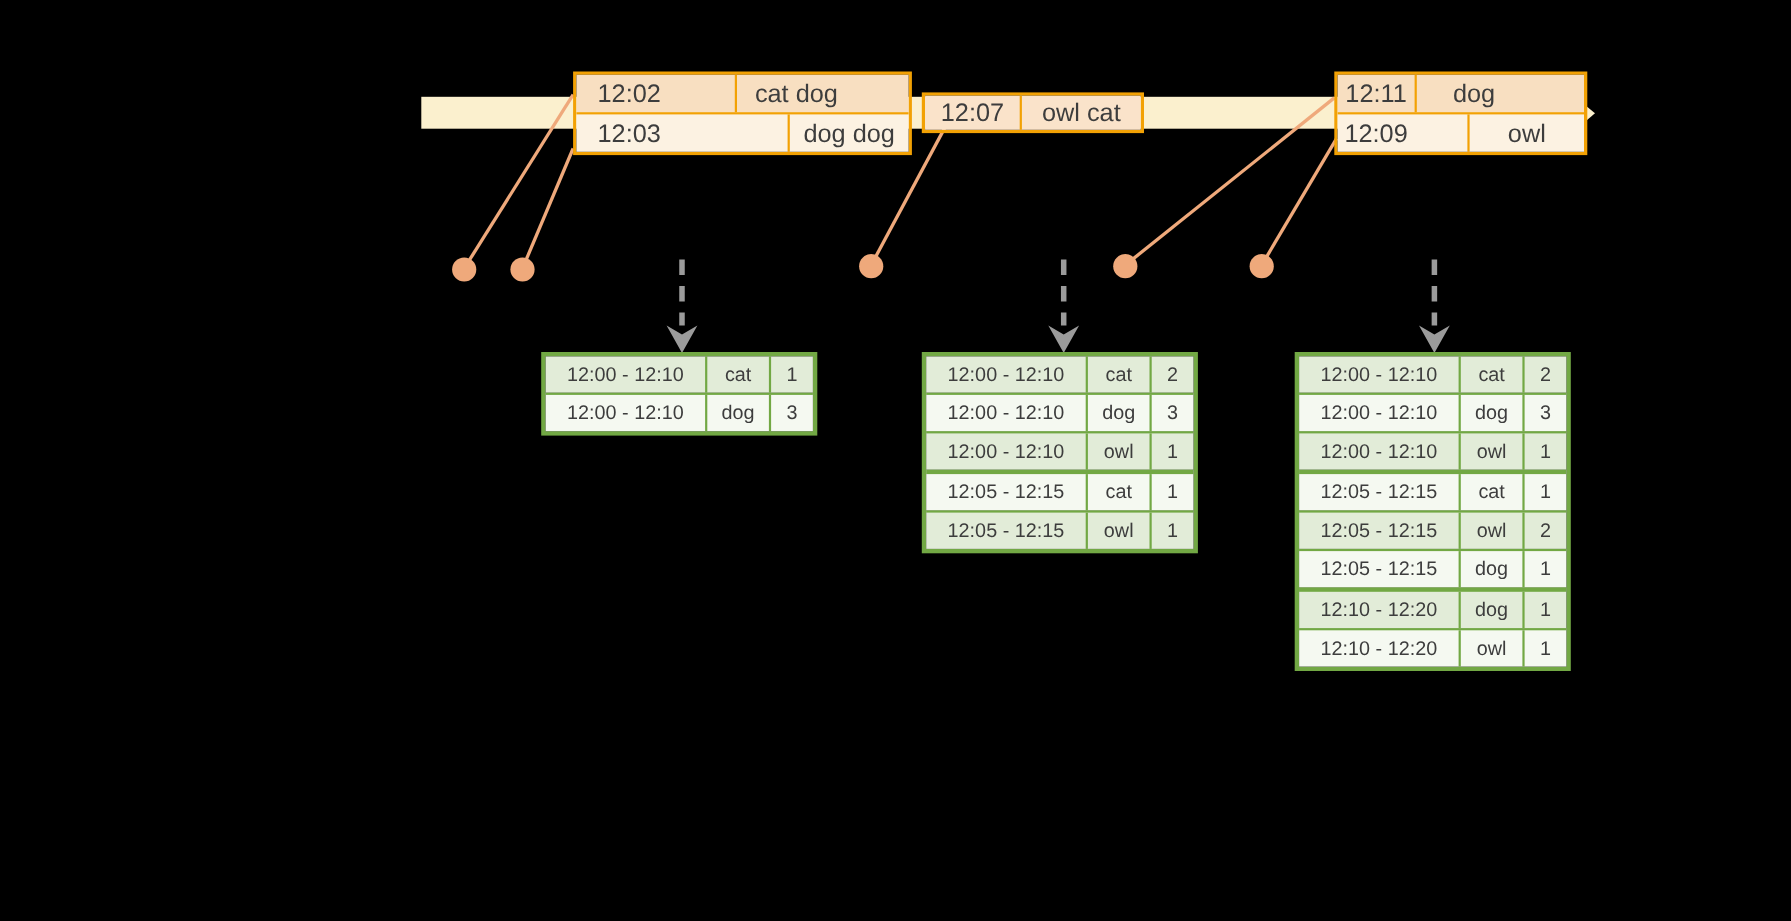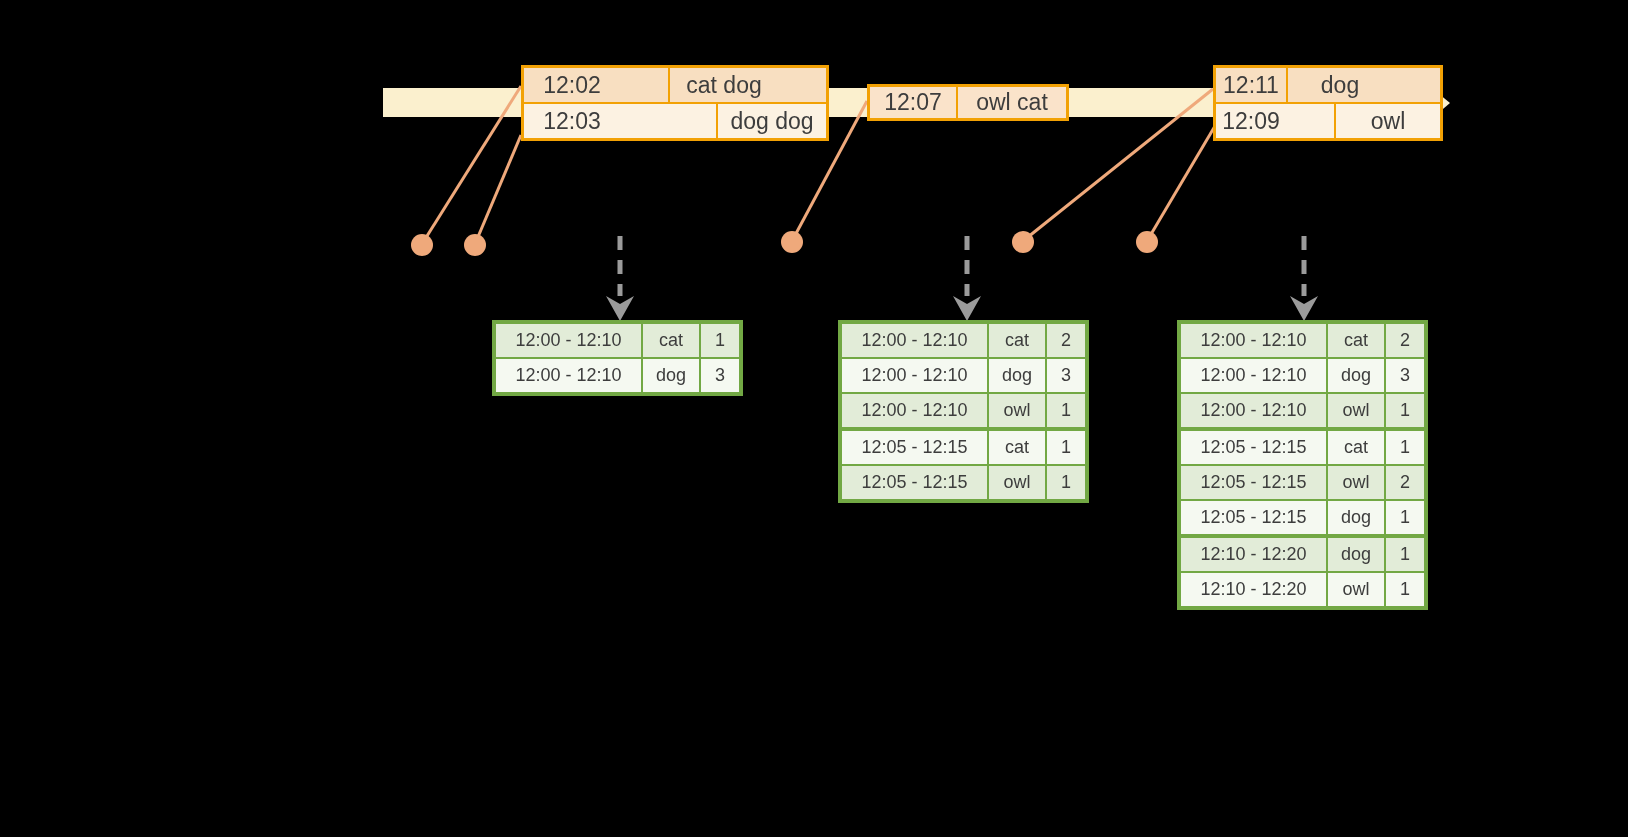"12:07" #et1 { left: 867px -> 838px }
